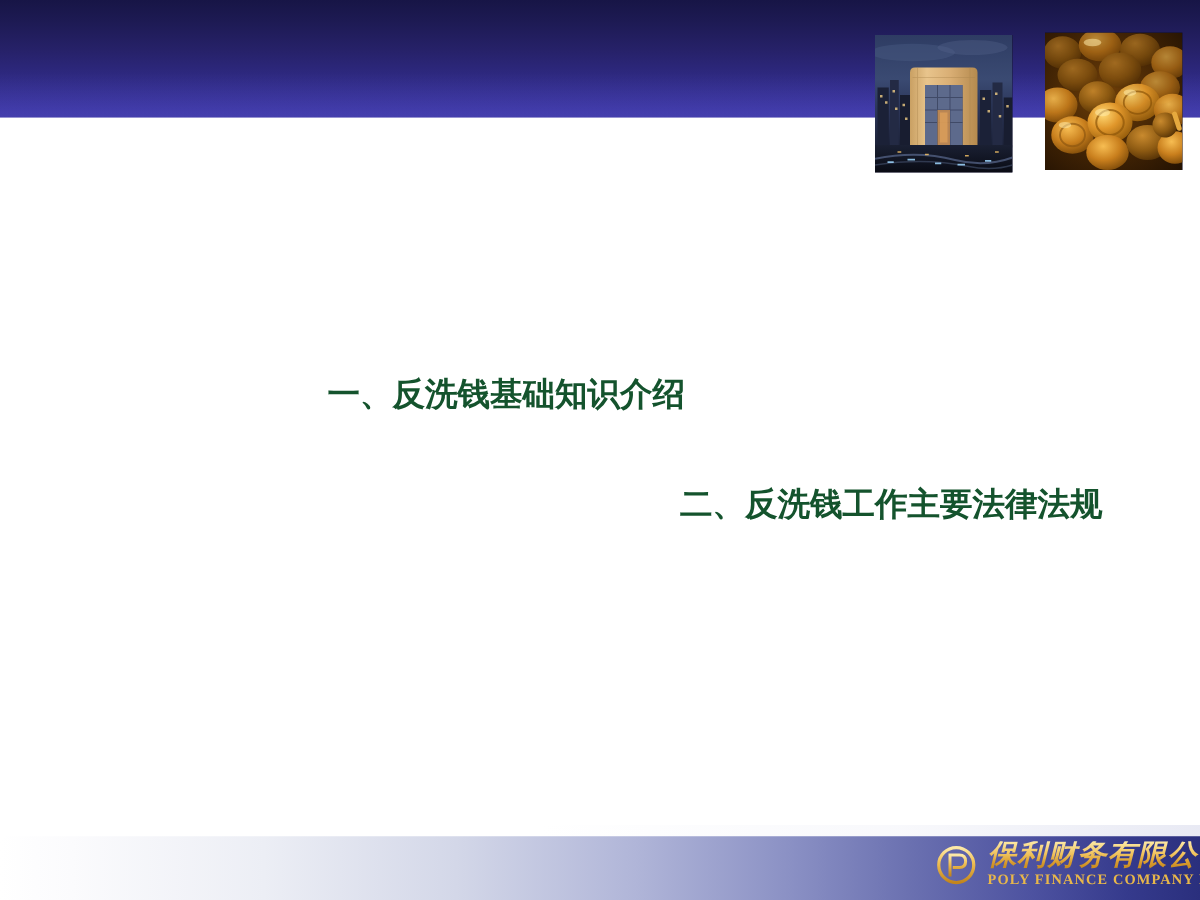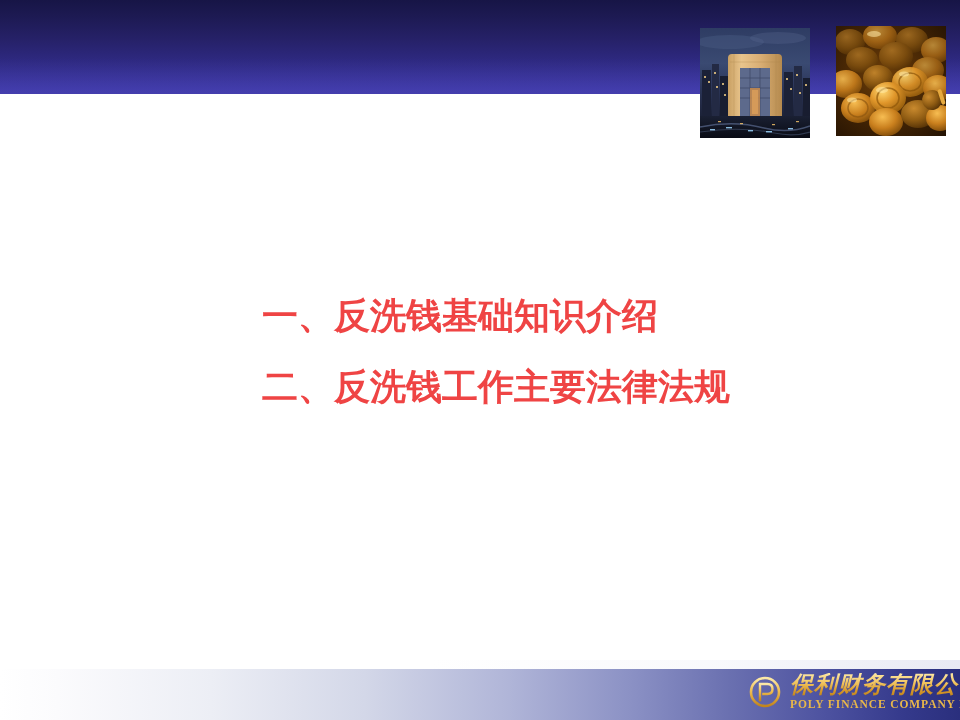"一、反洗钱基础知识介绍" .agenda-item { color: #ef4444 -> #14532d; font-size: 36px -> 26px }
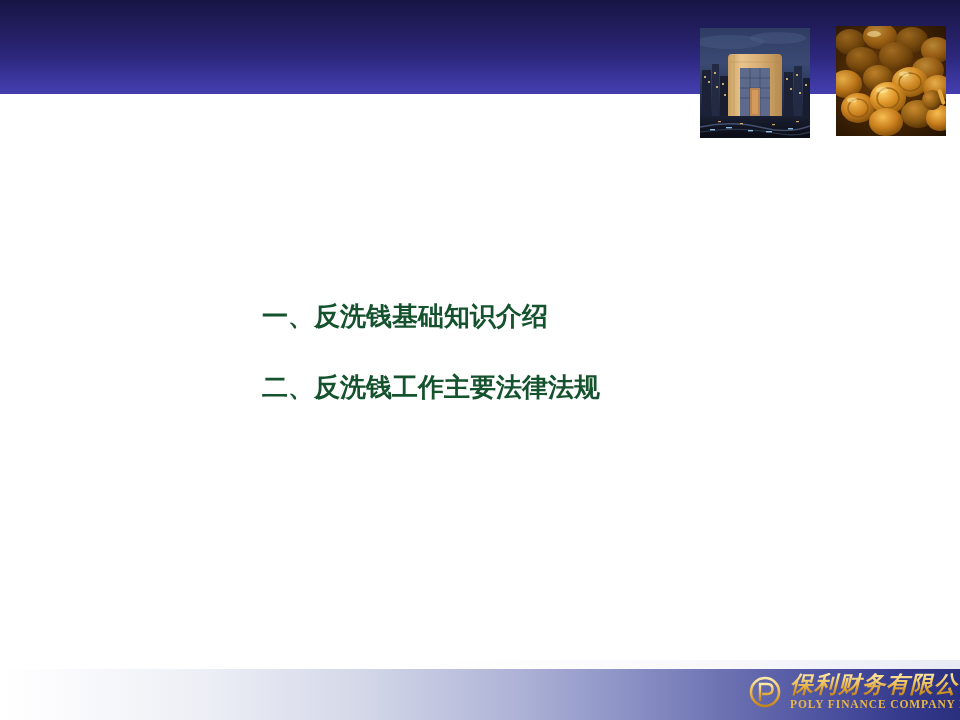"二、反洗钱工作主要法律法规" .agenda-item + .agenda-item { margin-top: 31px -> 48px; text-align: none -> right }
